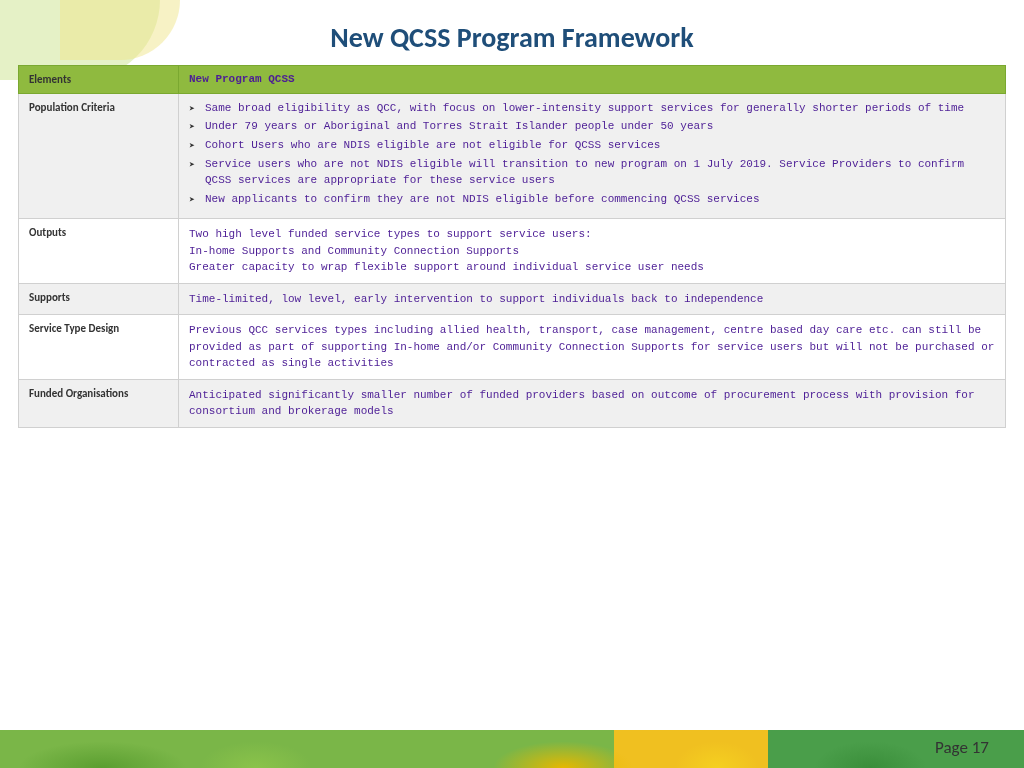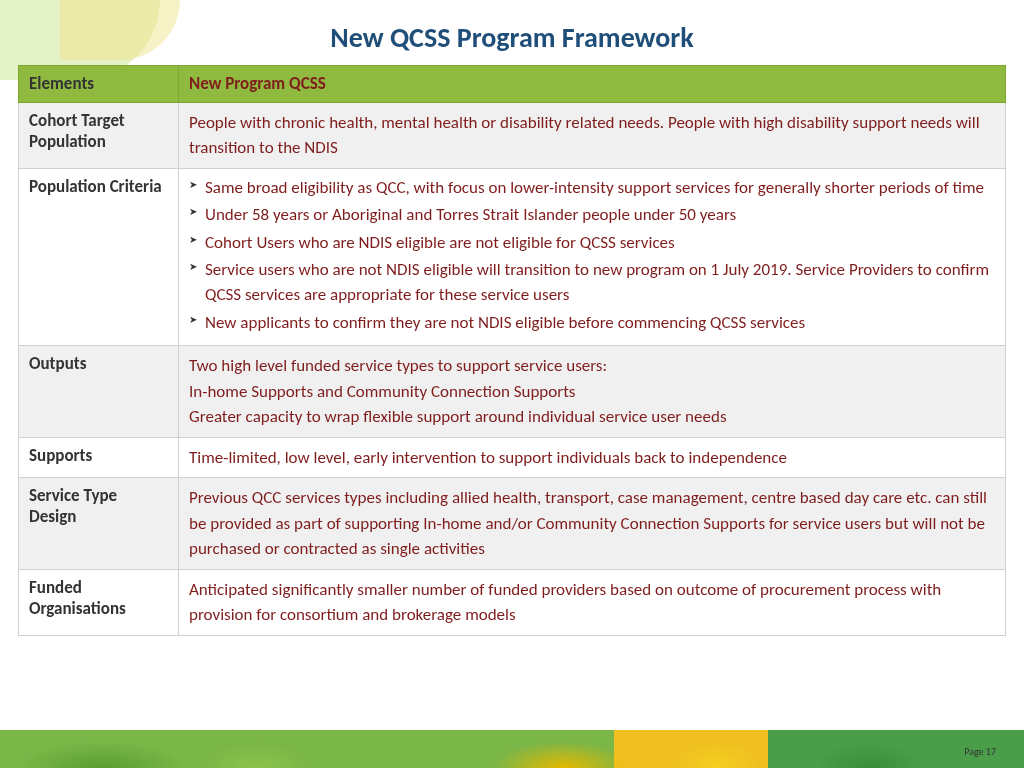"Elements" table { font-size: 17px -> 11px }
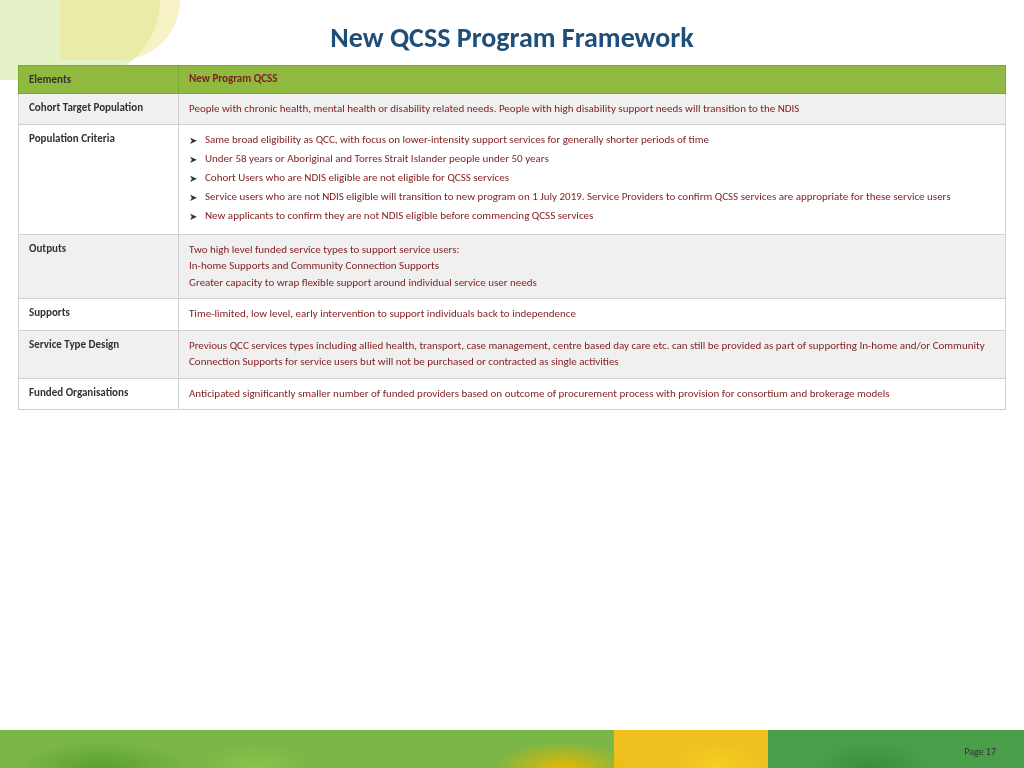"New Program QCSS" .col-content { color: #7f1d1d -> #4c1d95; font-family: none -> Liberation Mono, monospace }
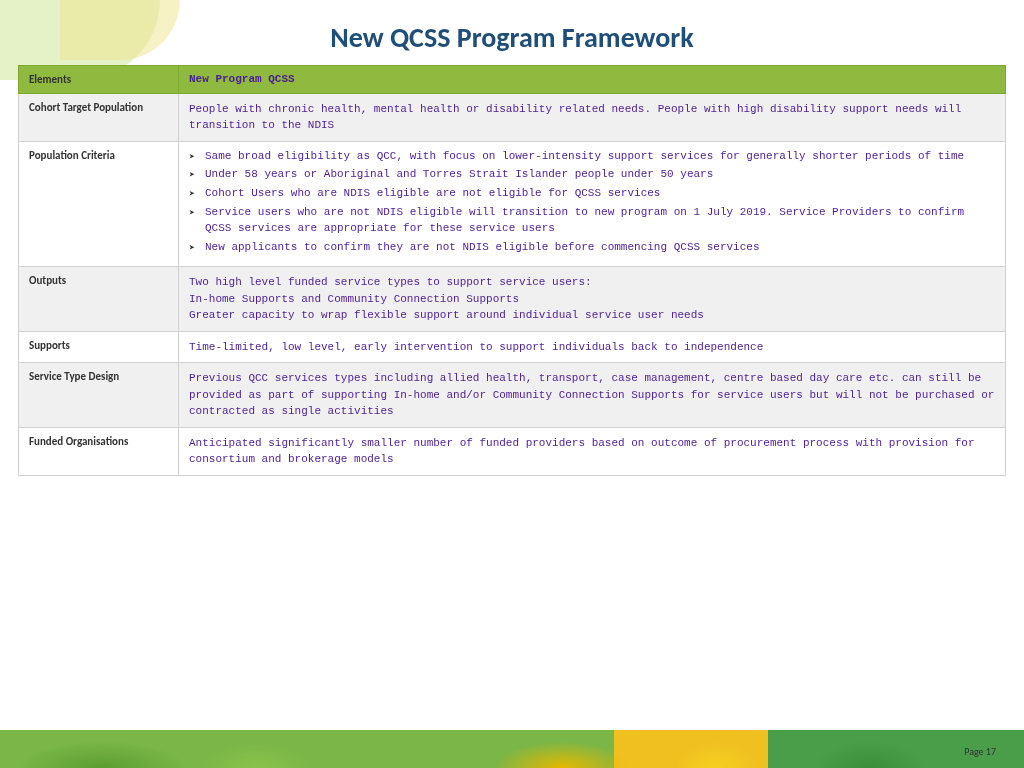"Cohort Target Population" tr { html: <tr> <td>Cohort Target Population</td> <td>People with chronic health, mental health or disability related needs. People with high disability support needs will transition to the NDIS</td> </tr> -> none }
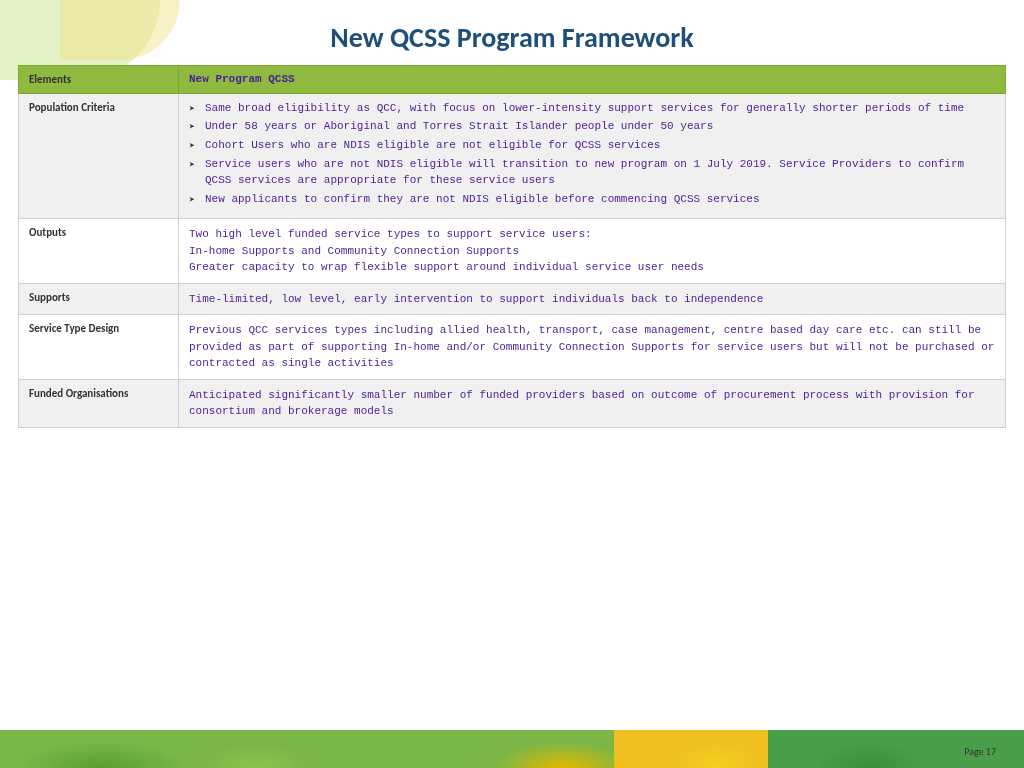"Under 58 years or Aboriginal" li { text: 58 -> 79 }
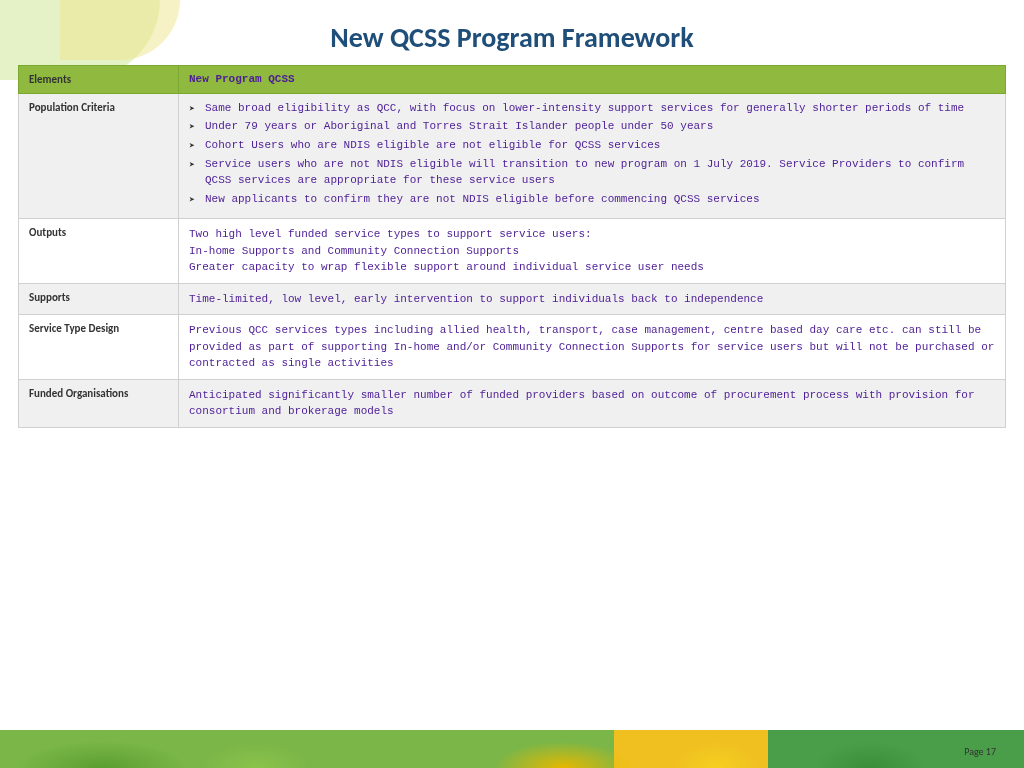"Page 17" .page-number { font-size: 10px -> 17px; right: 28px -> 35px }
